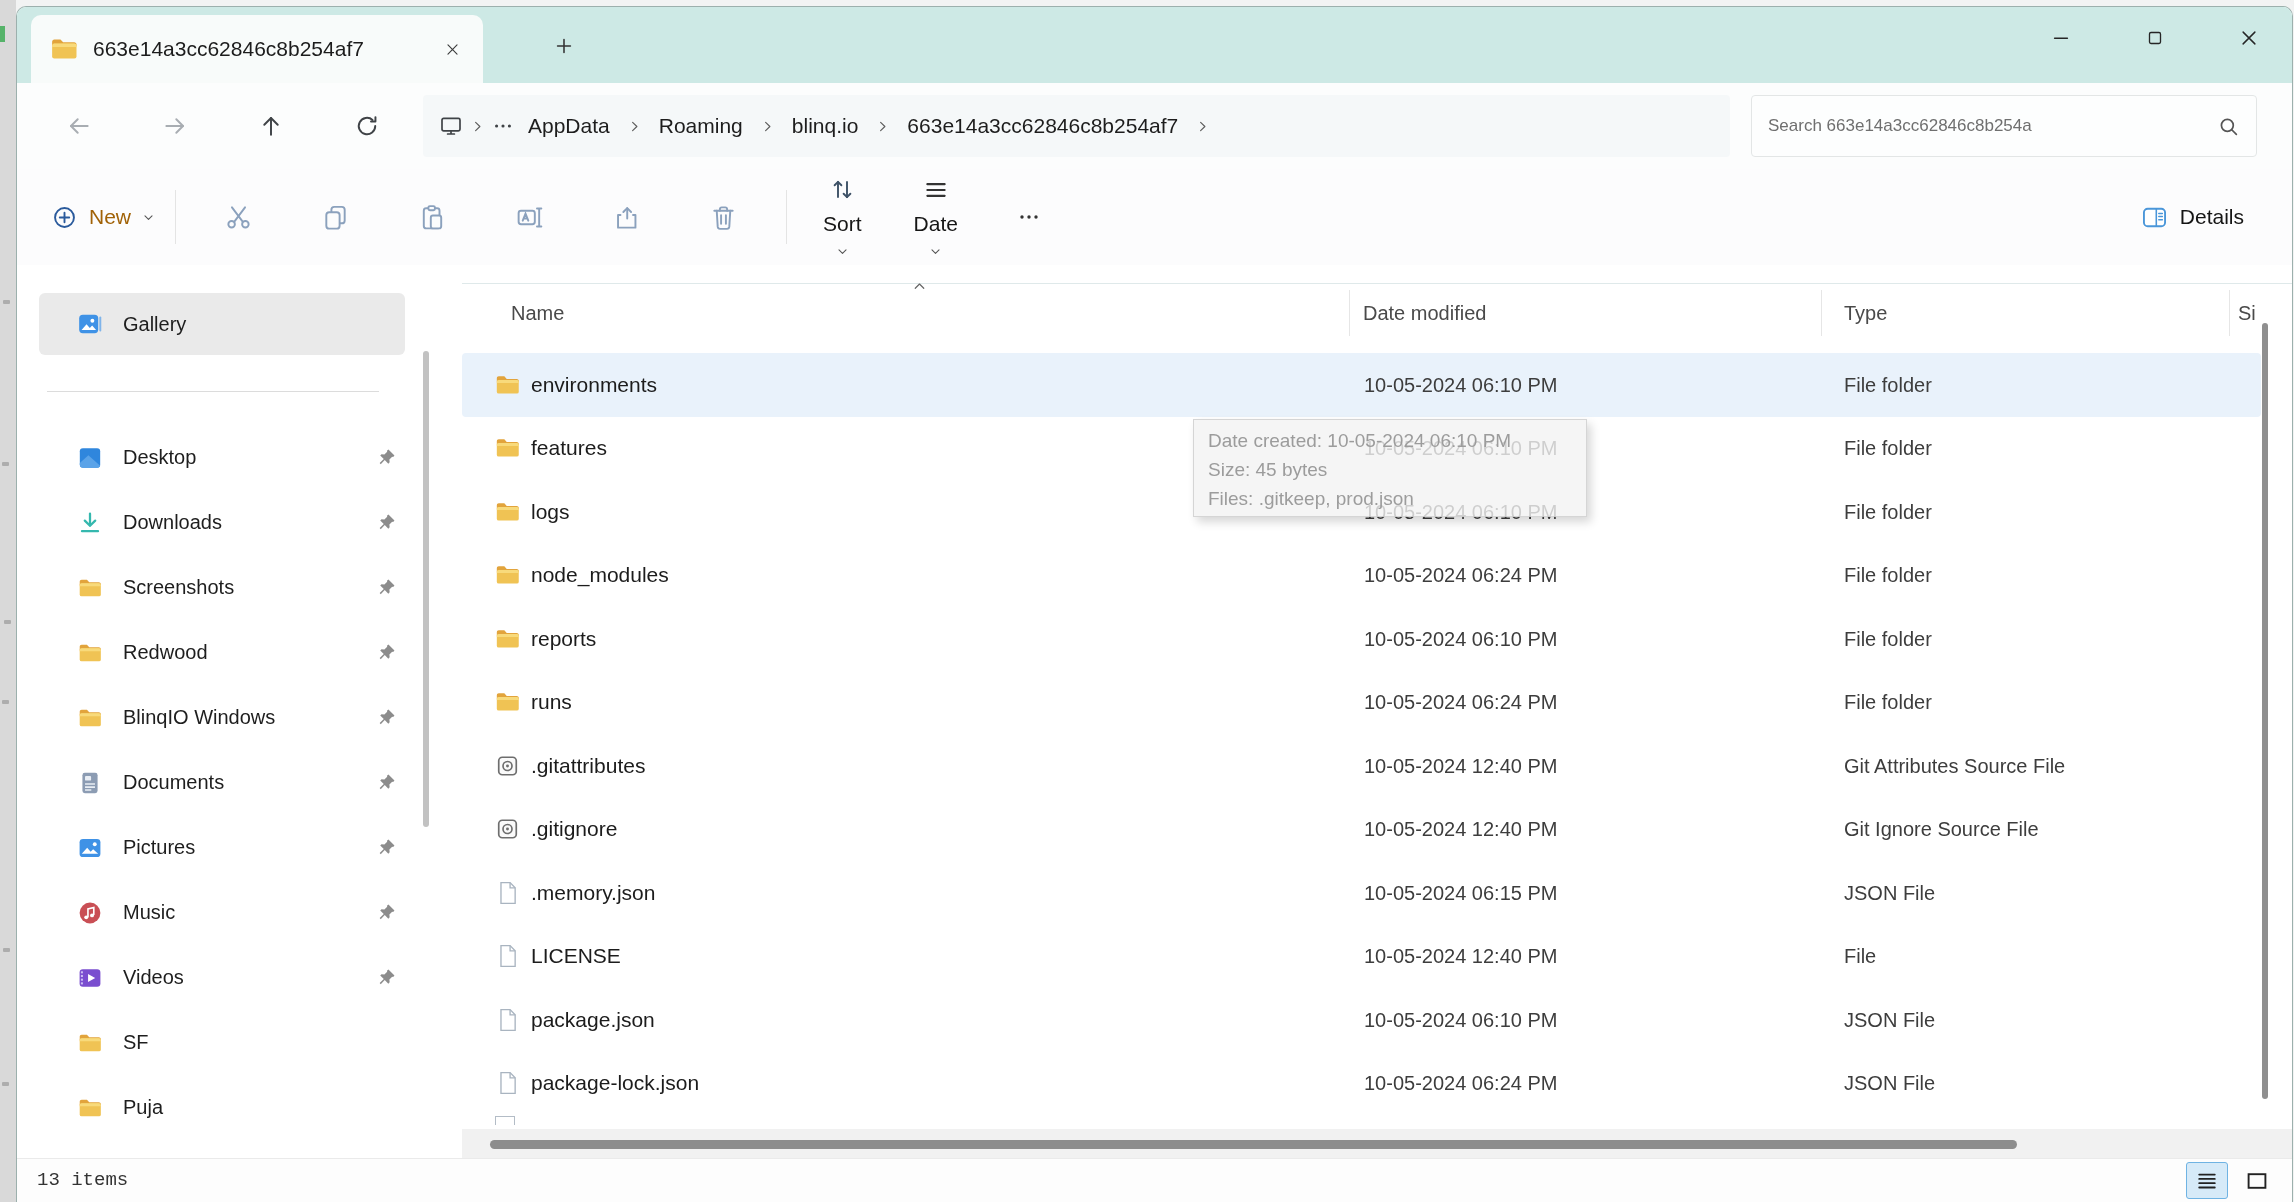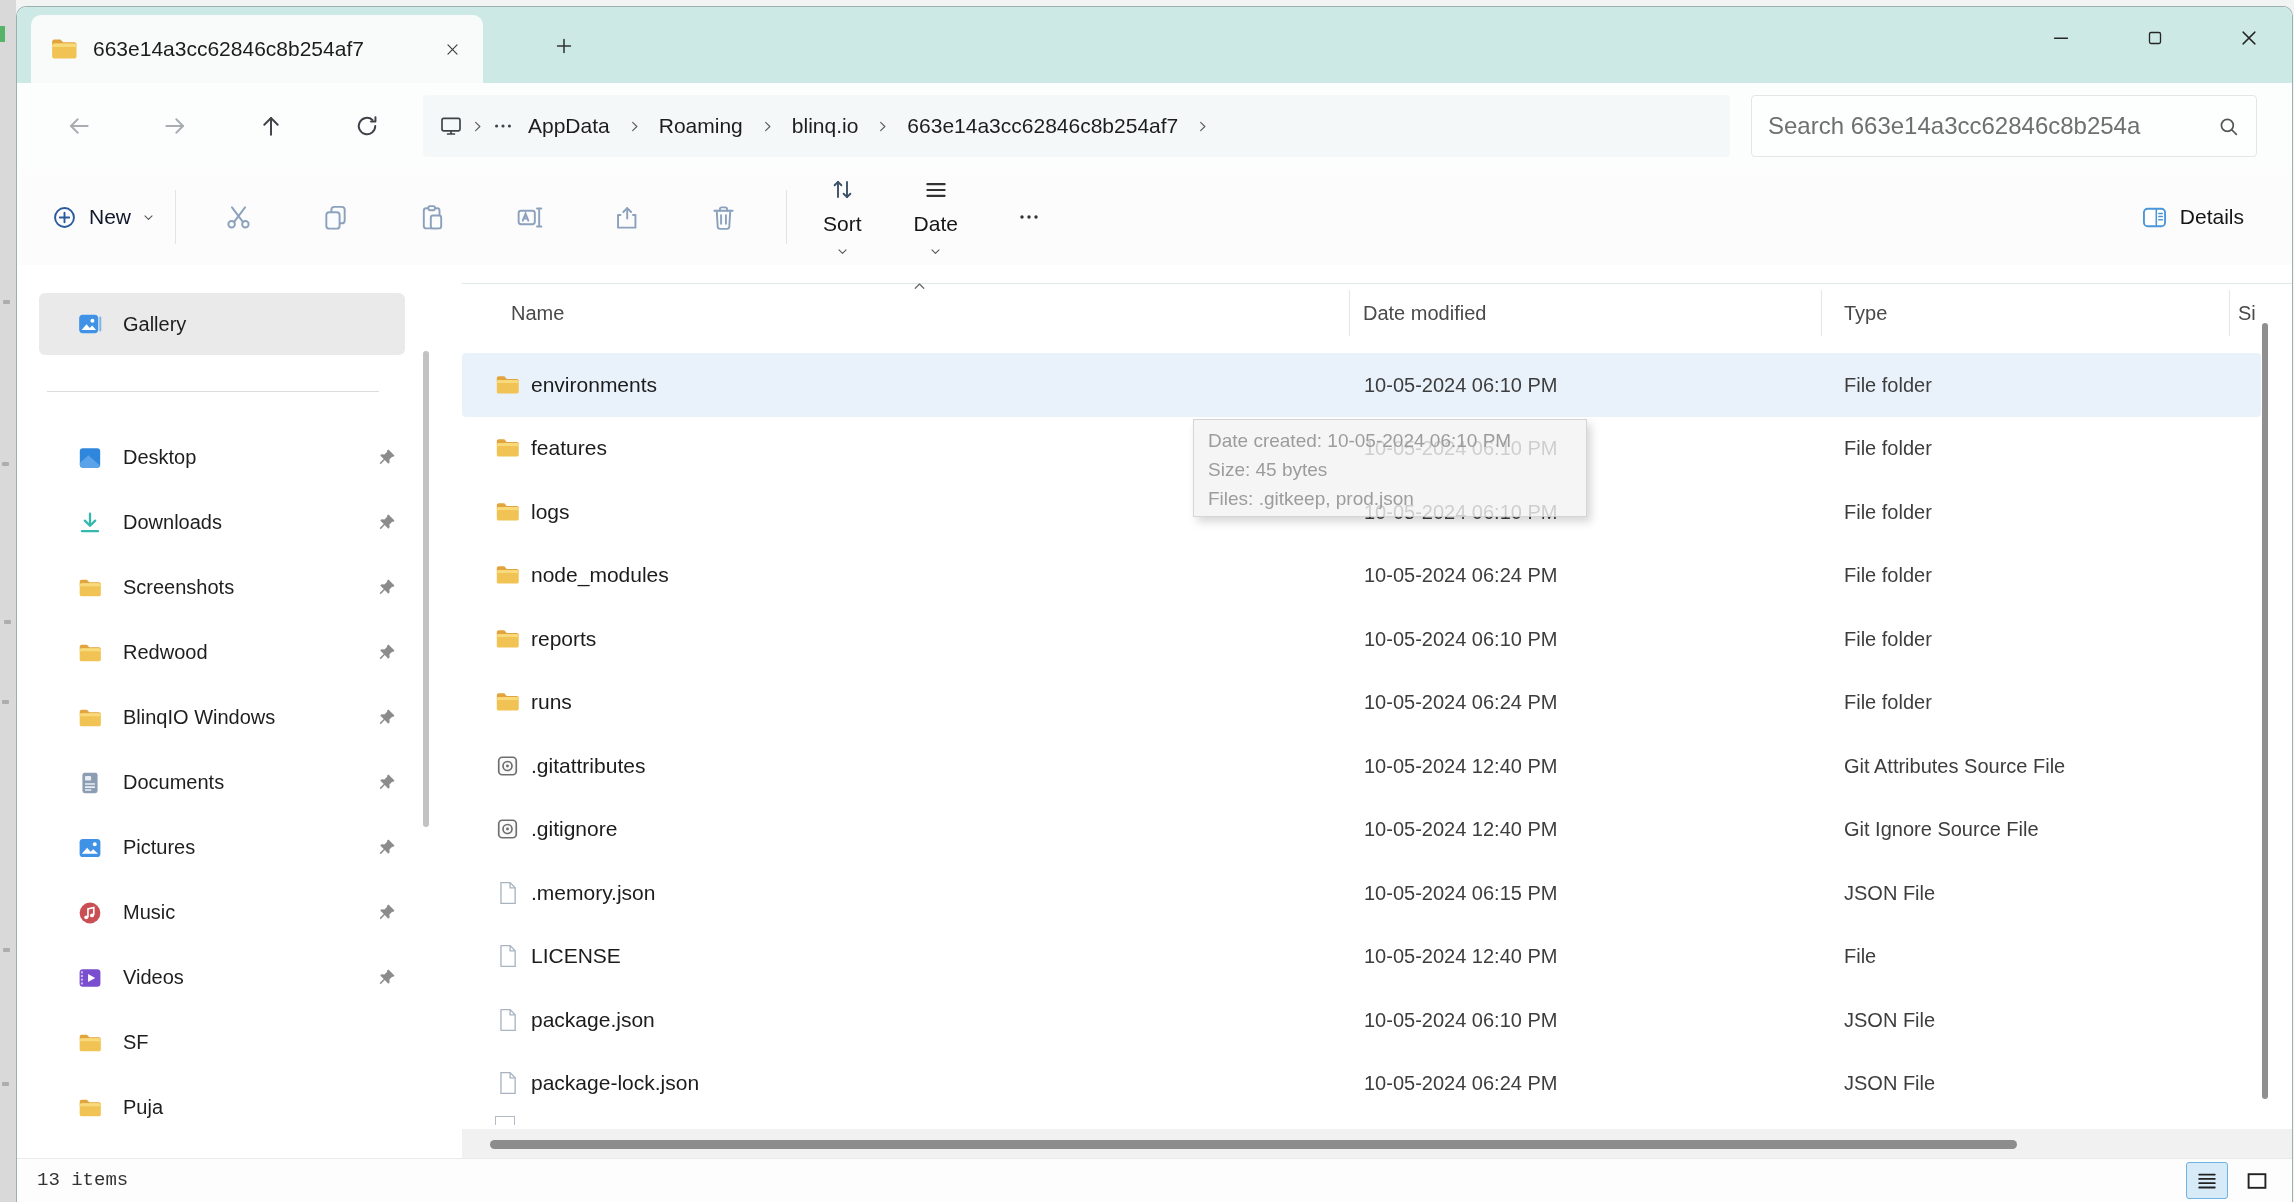"Search 663e14a3cc62846c8b254a" .searchbox input { font-size: 24px -> 17px }
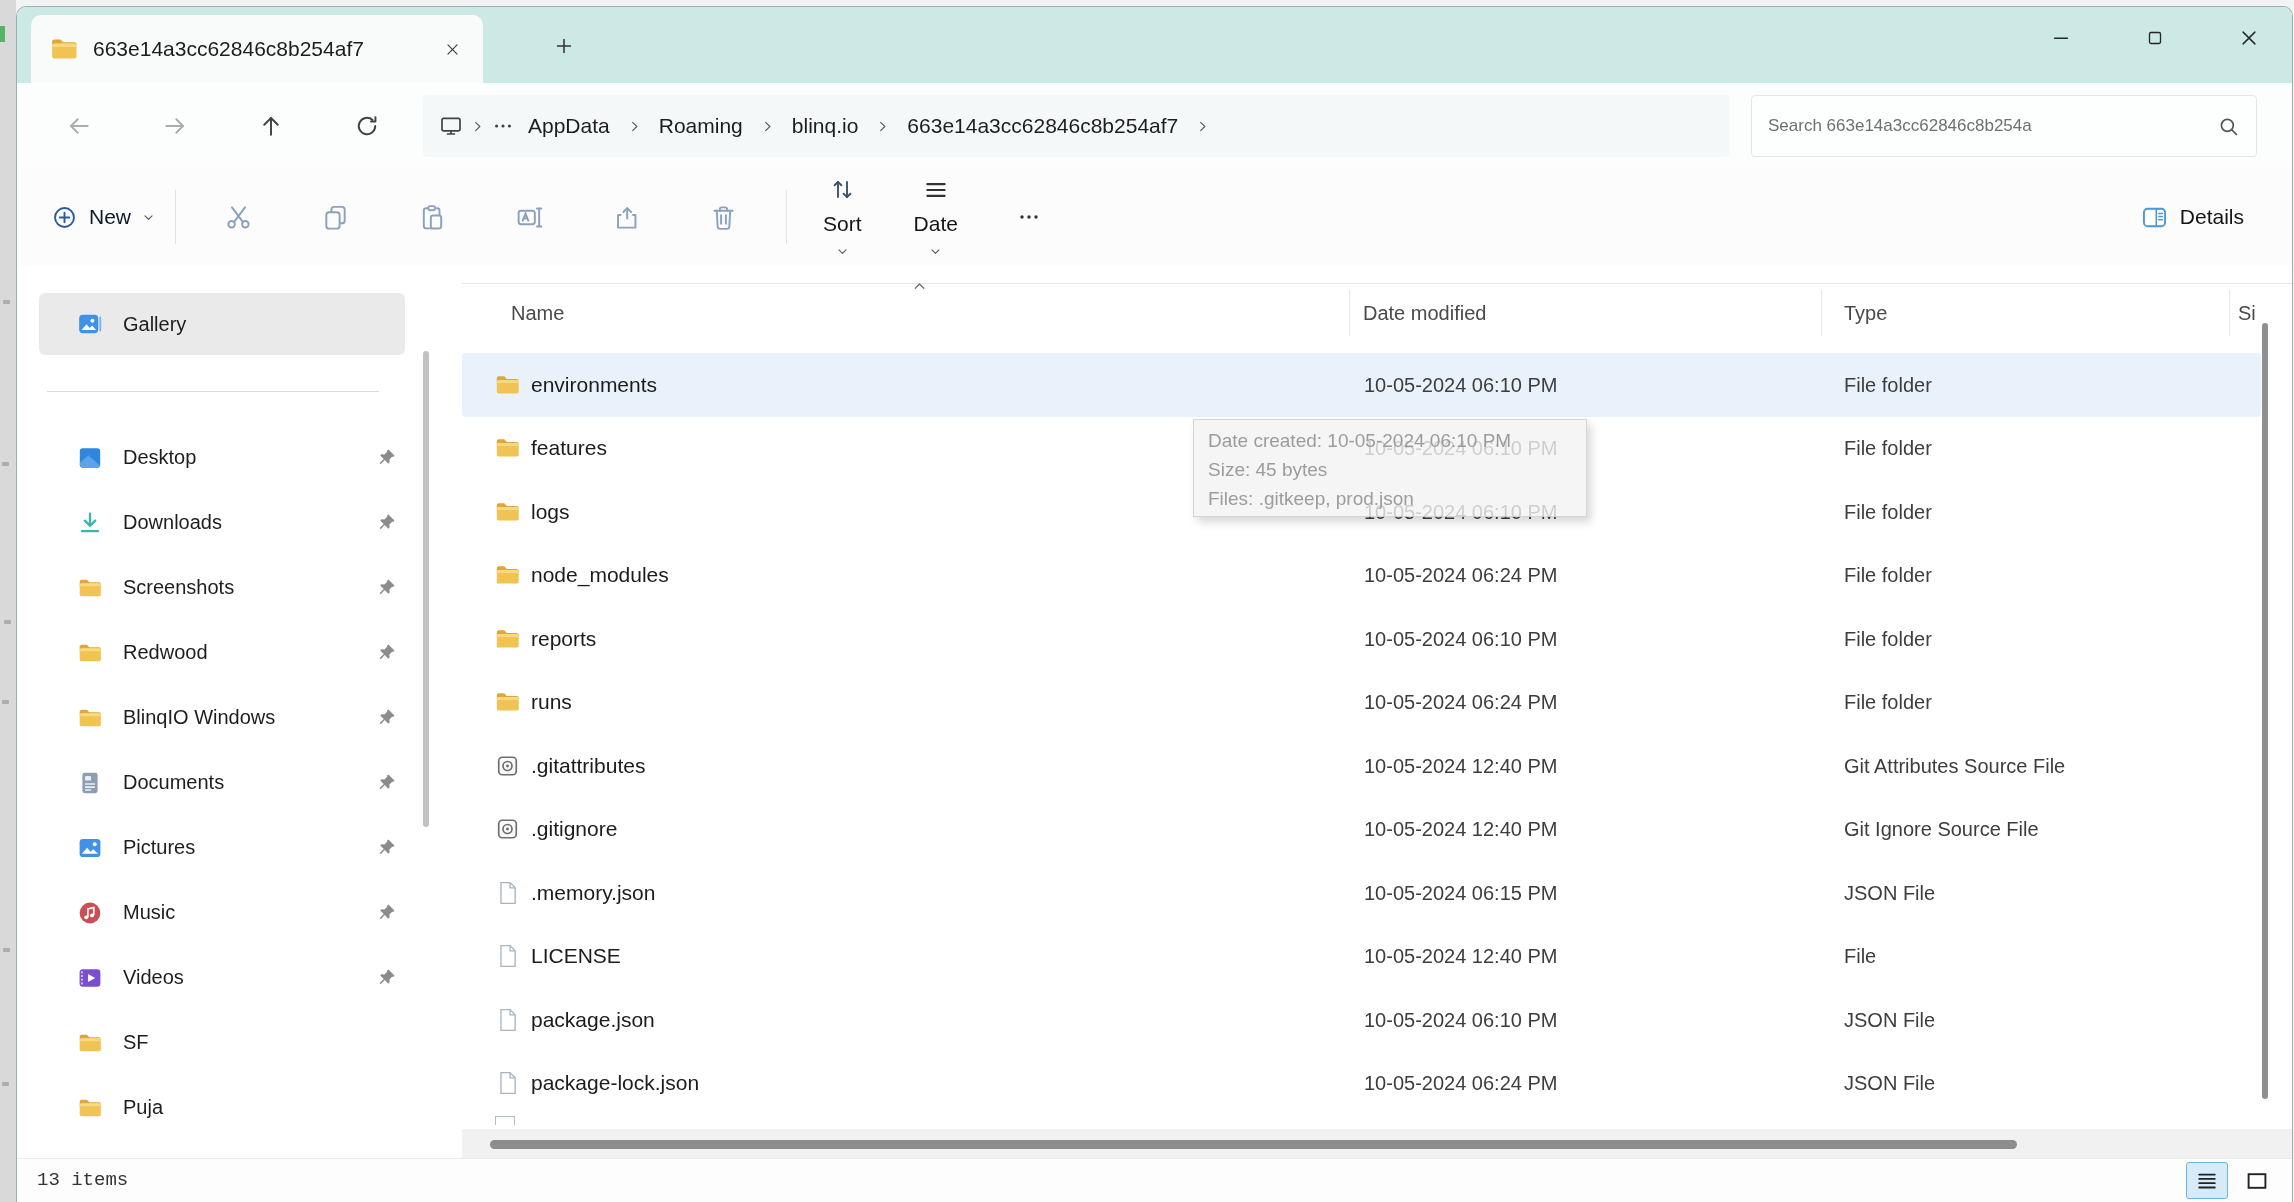"New" .btn-new .lbl { color: #0f172a -> #a16207 }
